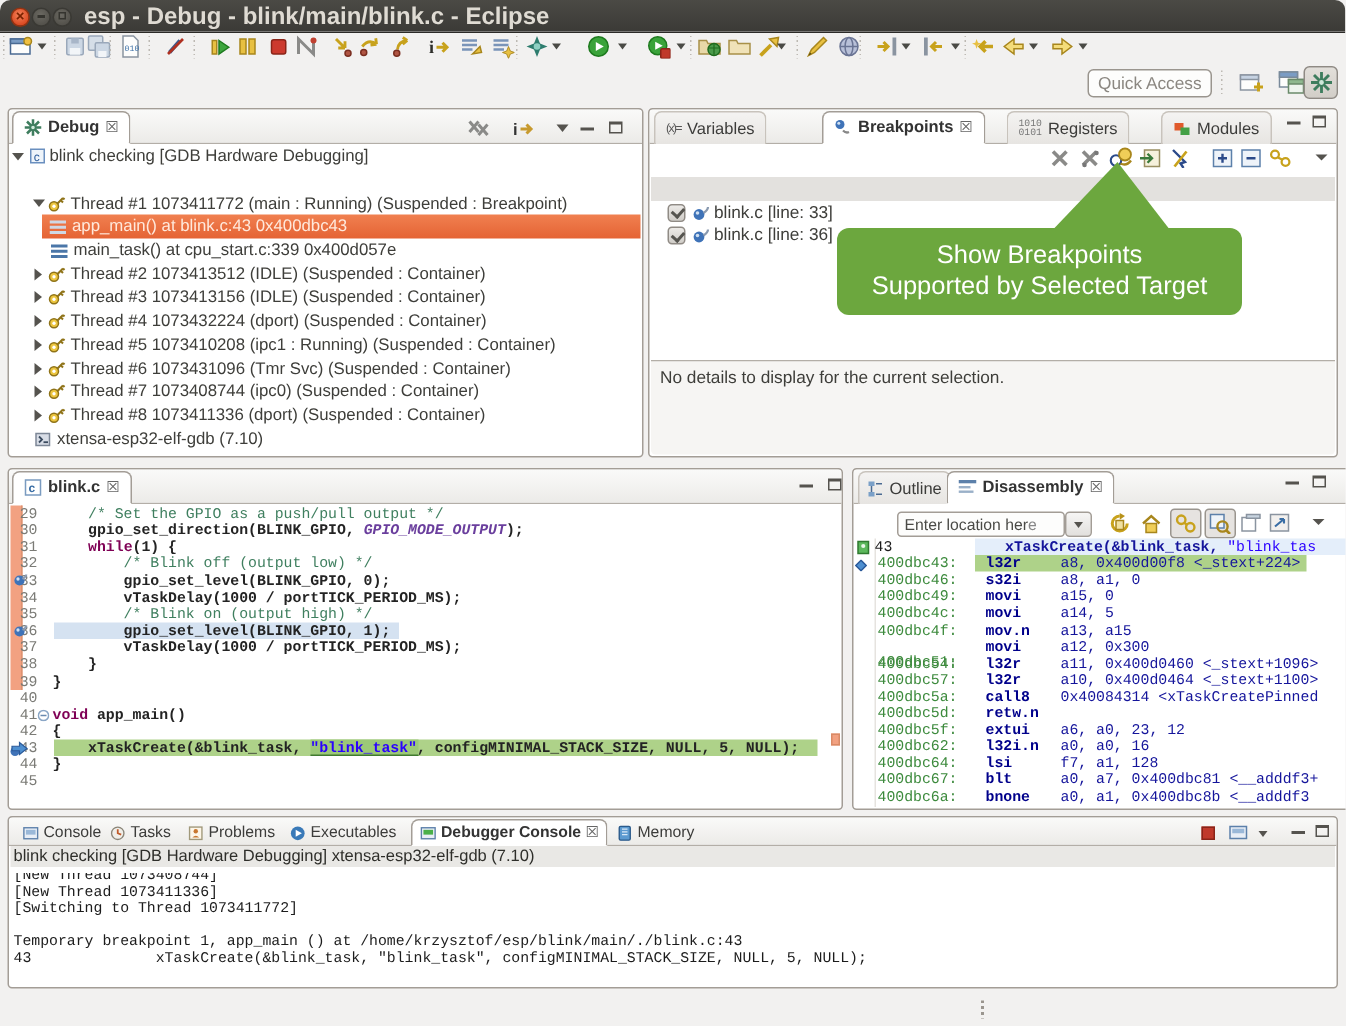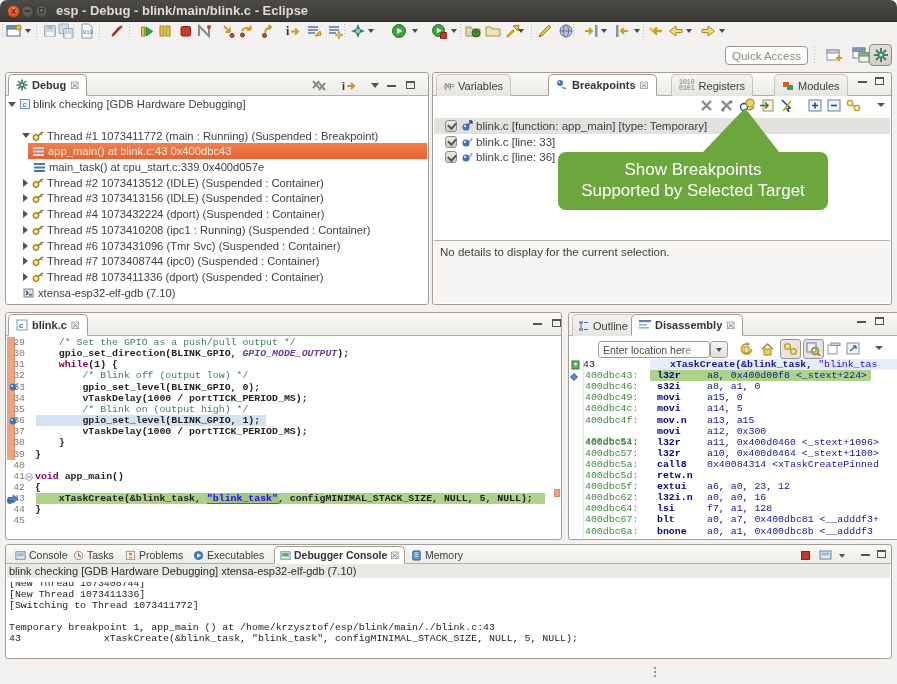"esp - Debug - blink/main/blink.c" #title-text { font-size: 13px -> 16px }
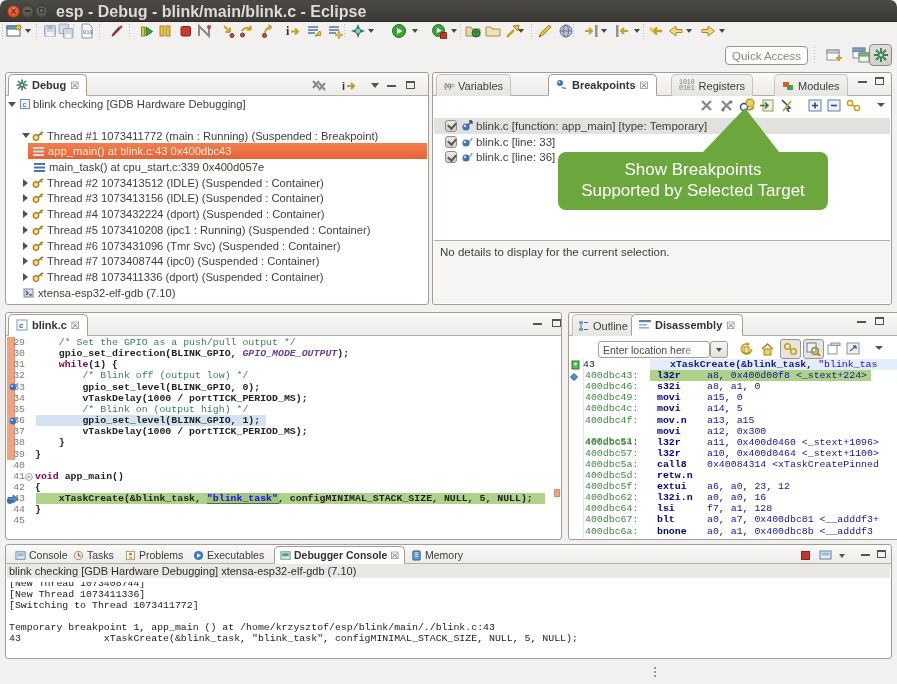"blink.c [function: app_main] [type:" div.bprow { html: <div><span></span><svg> <circle></circle> <circle></circle> <path></path> </svg>blink.c [function: app_main] [type: Temporary]</div> -> none }
